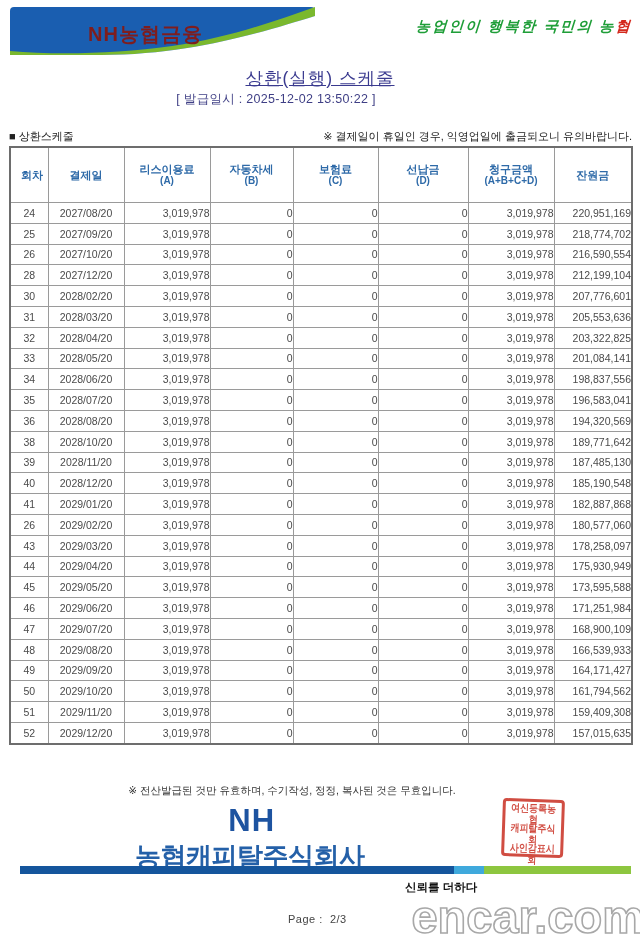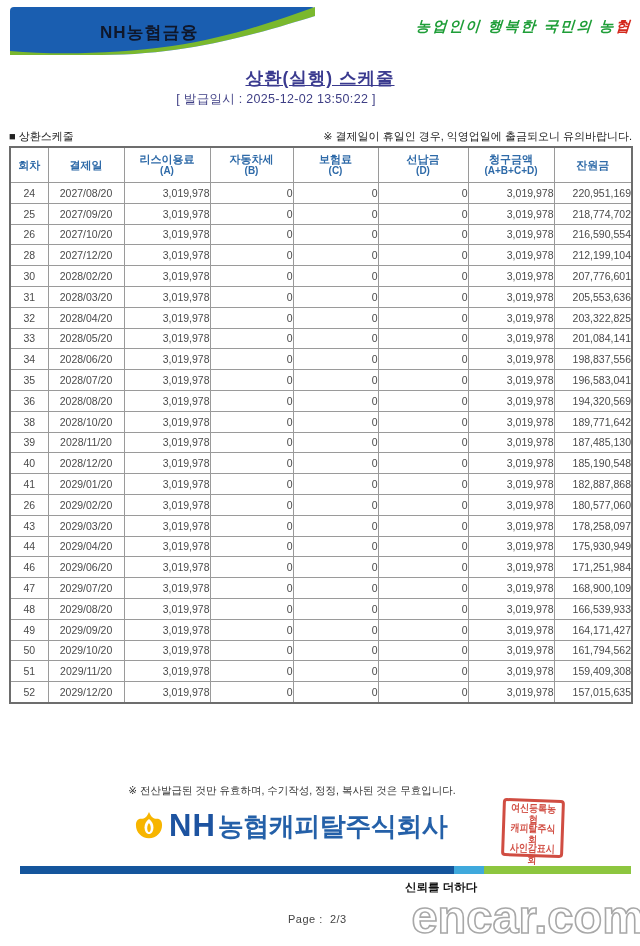"NH농협금융" .brand-text { color: #0f172a -> #7f1d1d; font-size: 17px -> 20px; margin-left: 12px -> none }
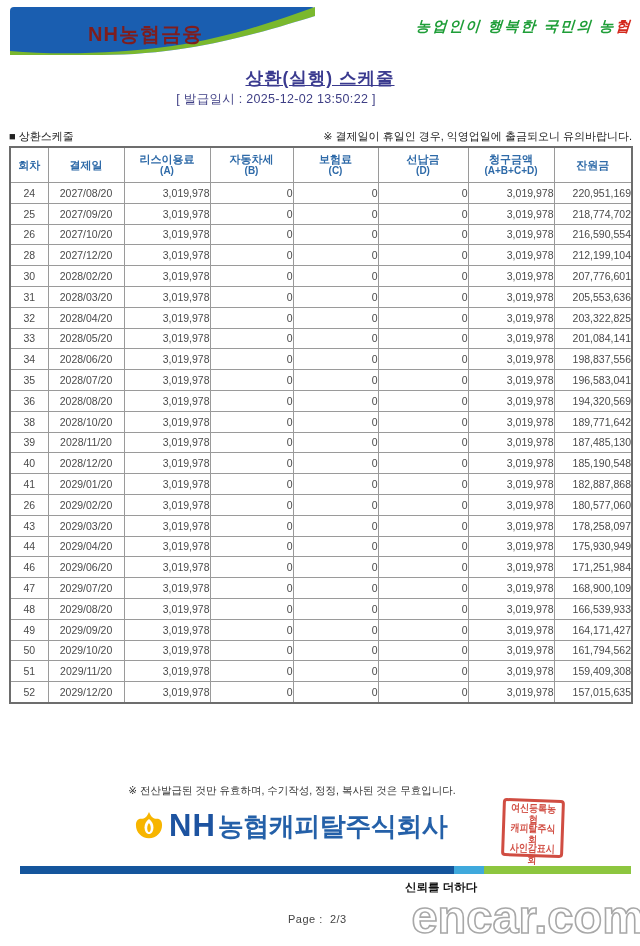"상환(실행) 스케줄" .title { font-weight: bold -> normal }
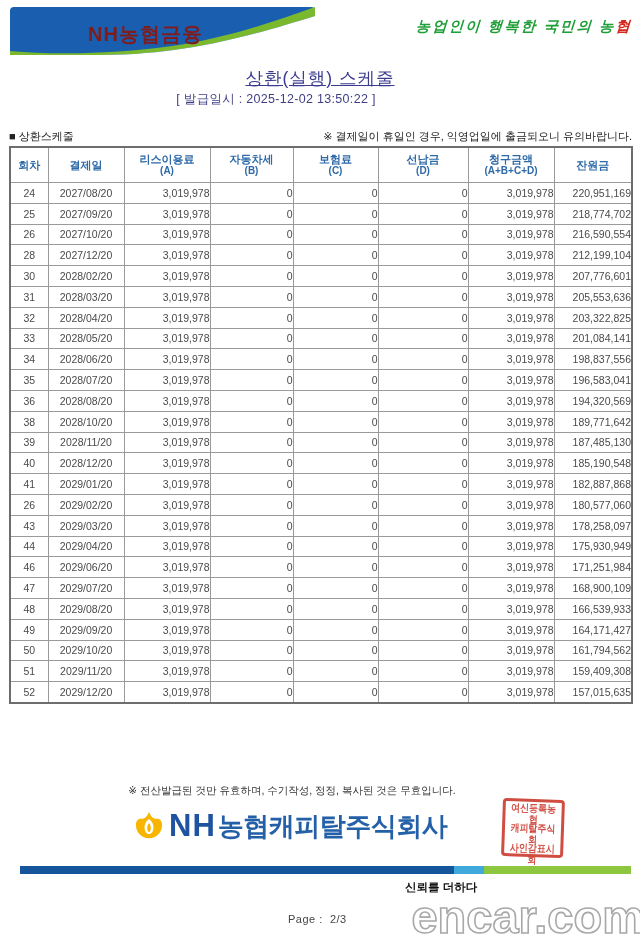"회차" table.sched th { padding: 0 -> 10px }
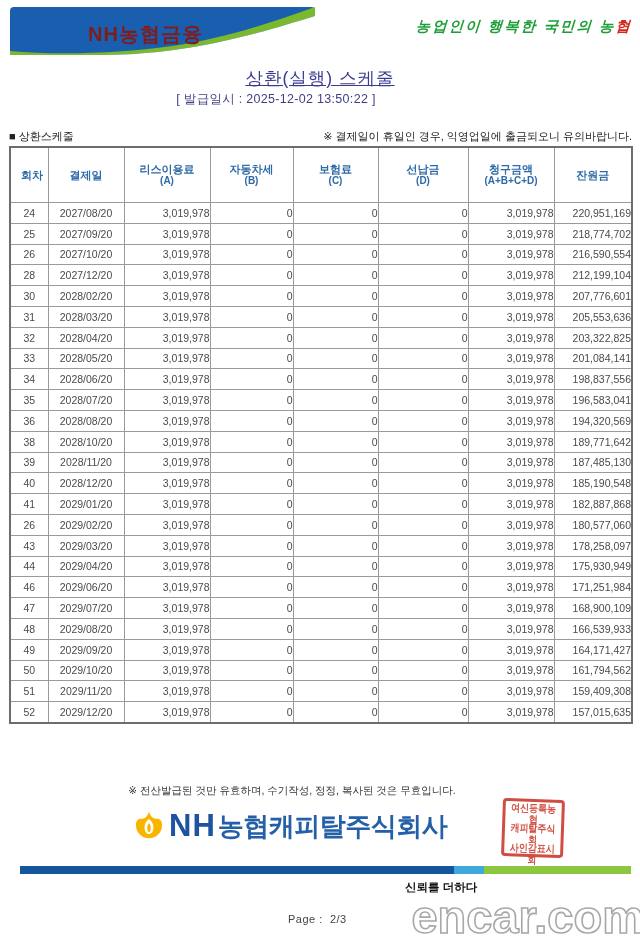"45" tr { html: none -> <tr> <td>45</td> <td>2029/05/20</td> <td>3,019,978</td> <td>0</td> <td>0</td> <td>0</td> <td>3,019,978</td> <td>173,595,588</td> </tr> }
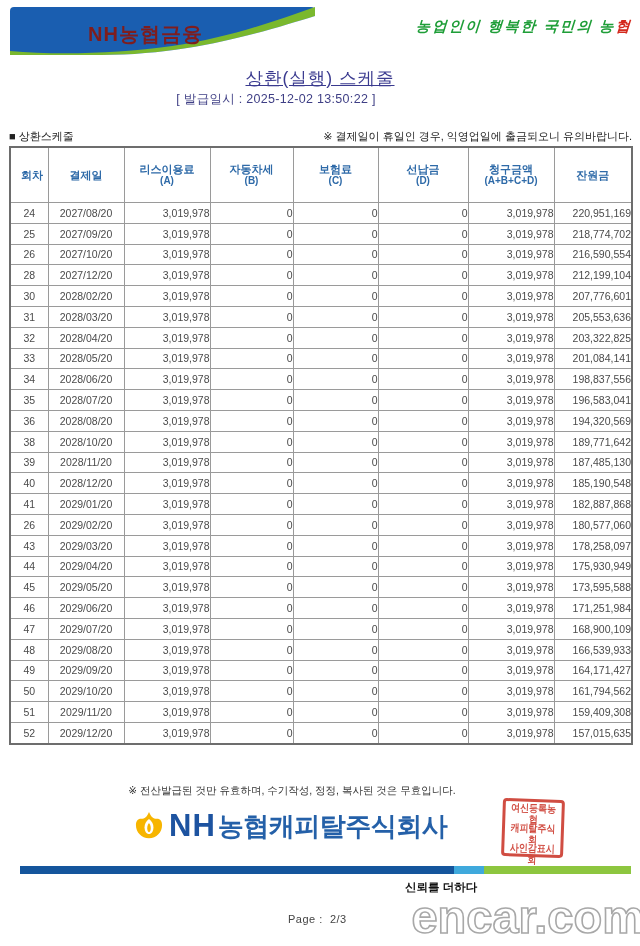"NH" .company { flex-direction: none -> column }
